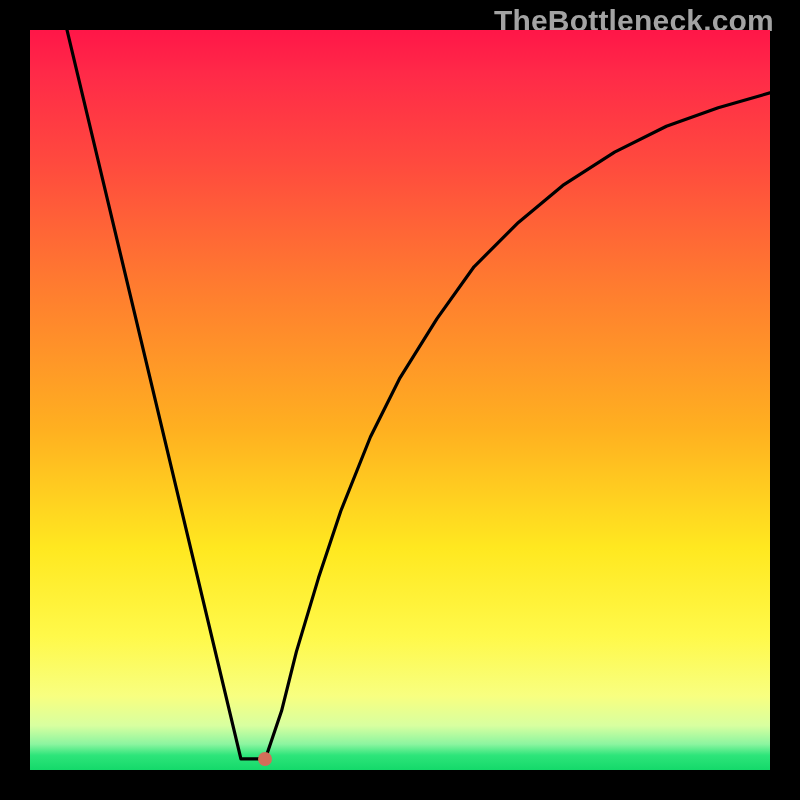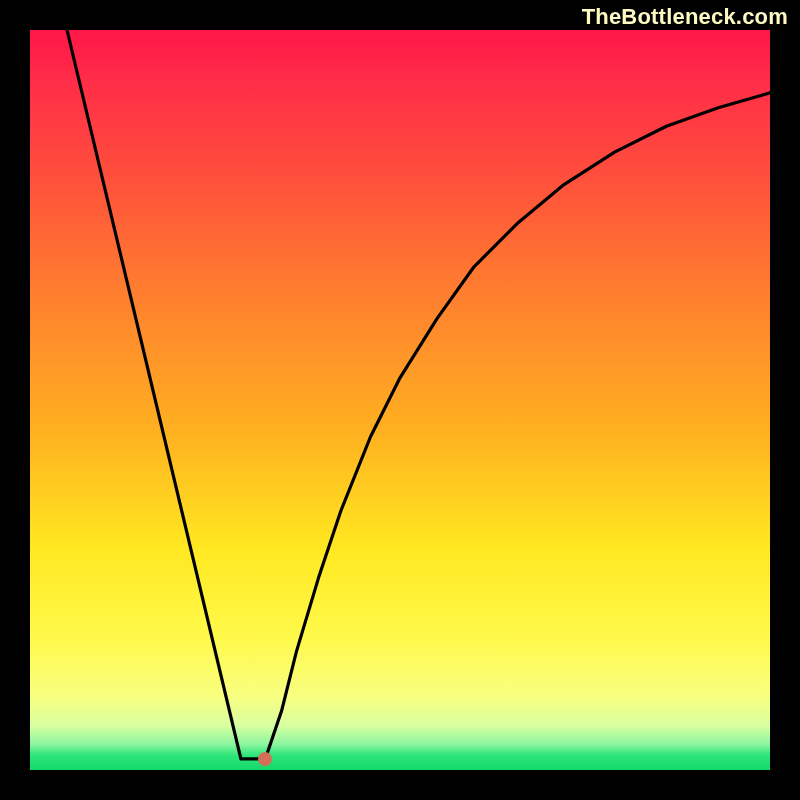"TheBottleneck.com" .watermark { color: #fef9c3 -> #a3a3a3; font-size: 22px -> 30px; right: 12px -> 26px }
